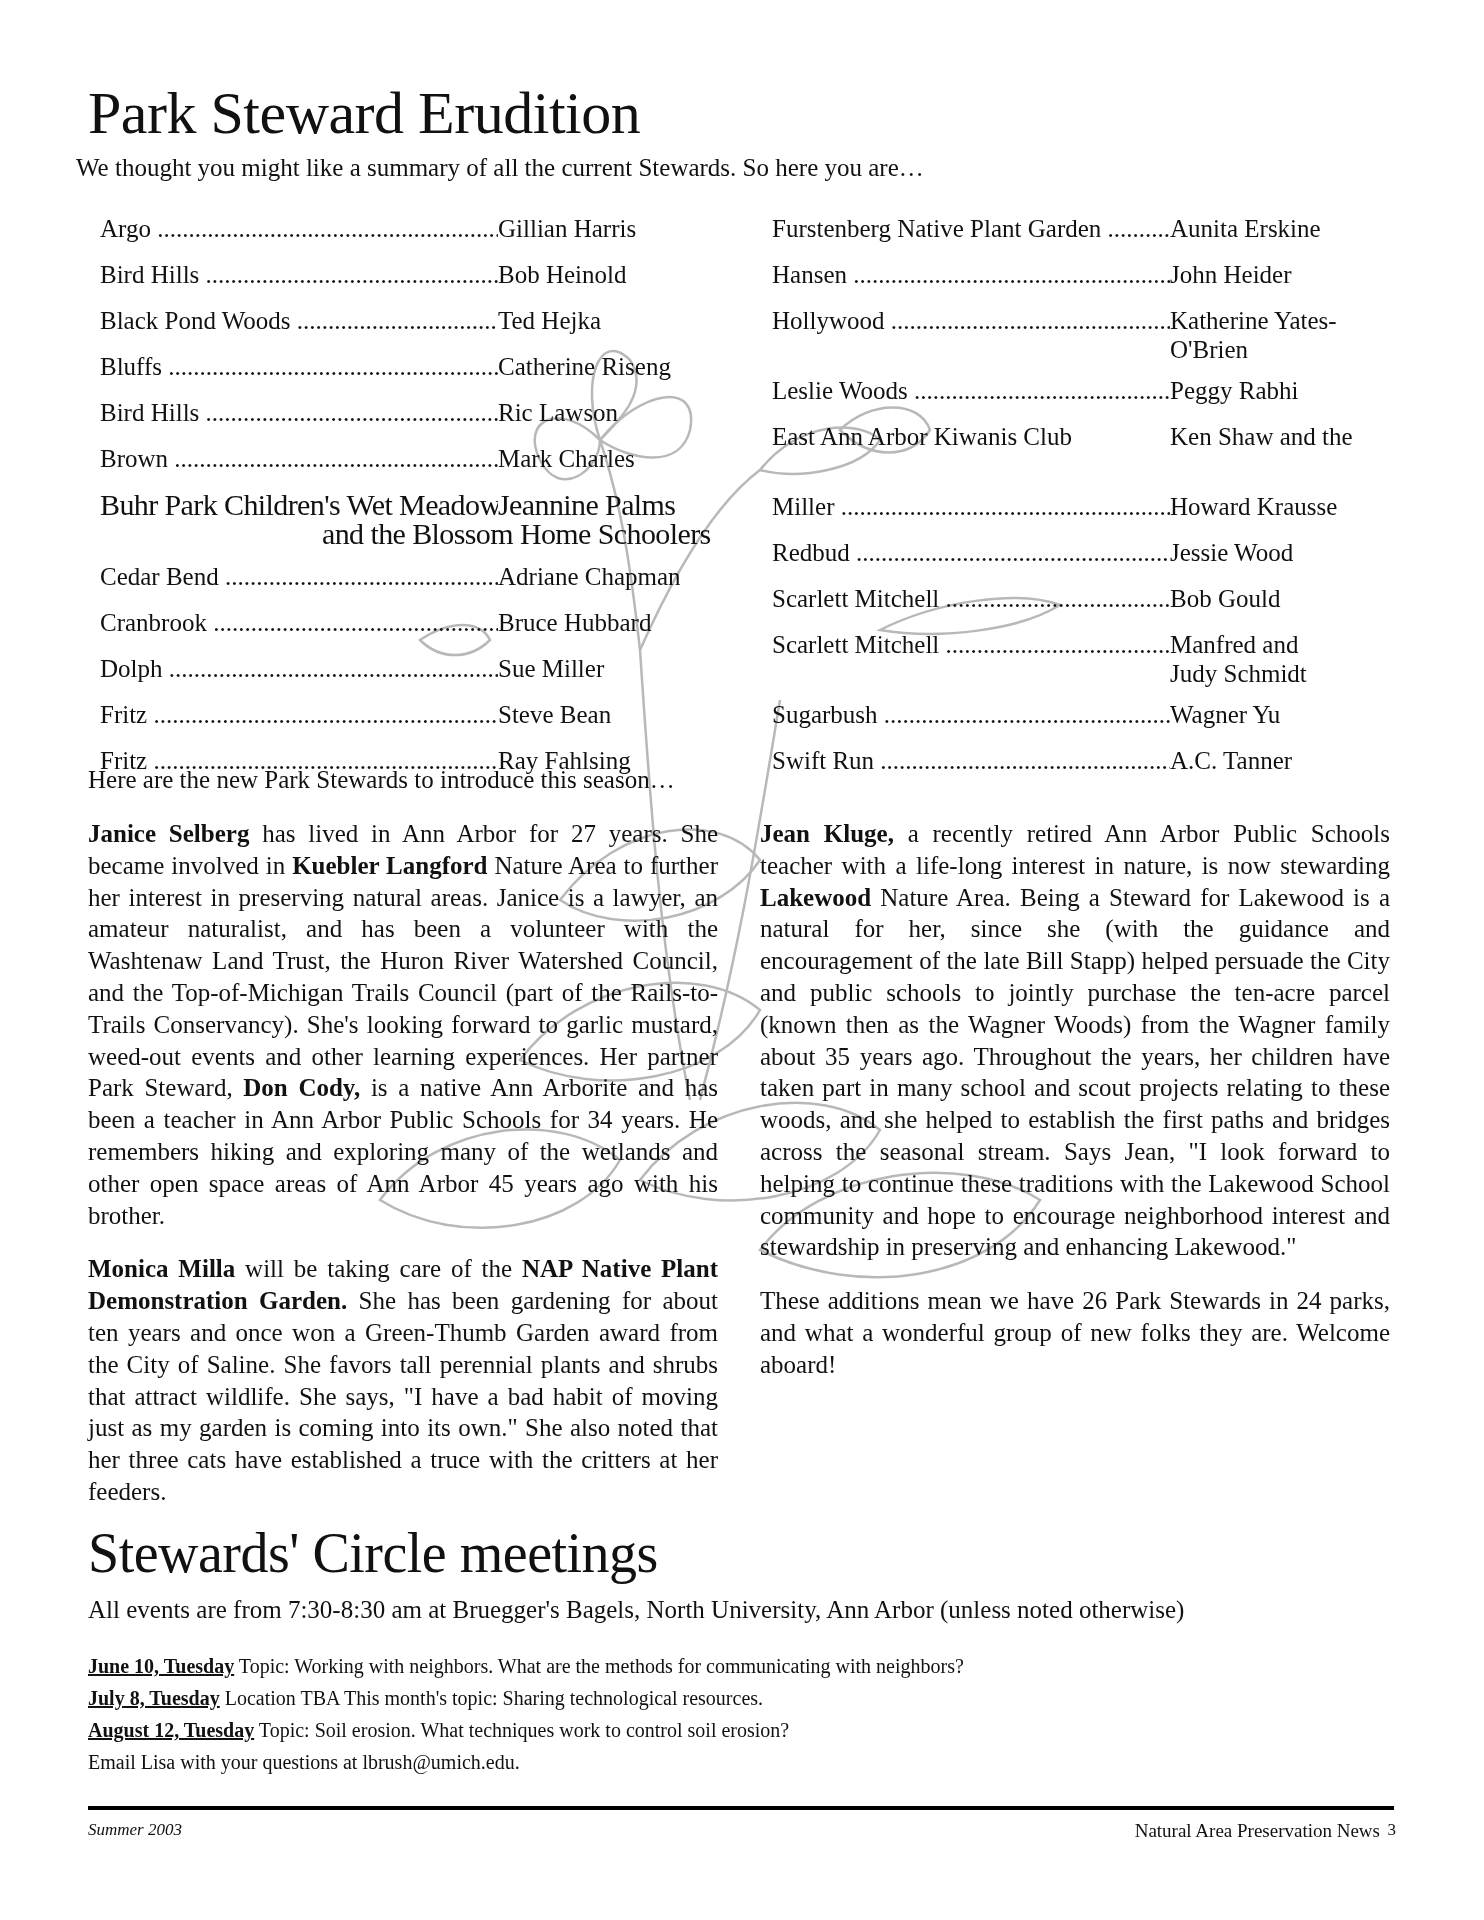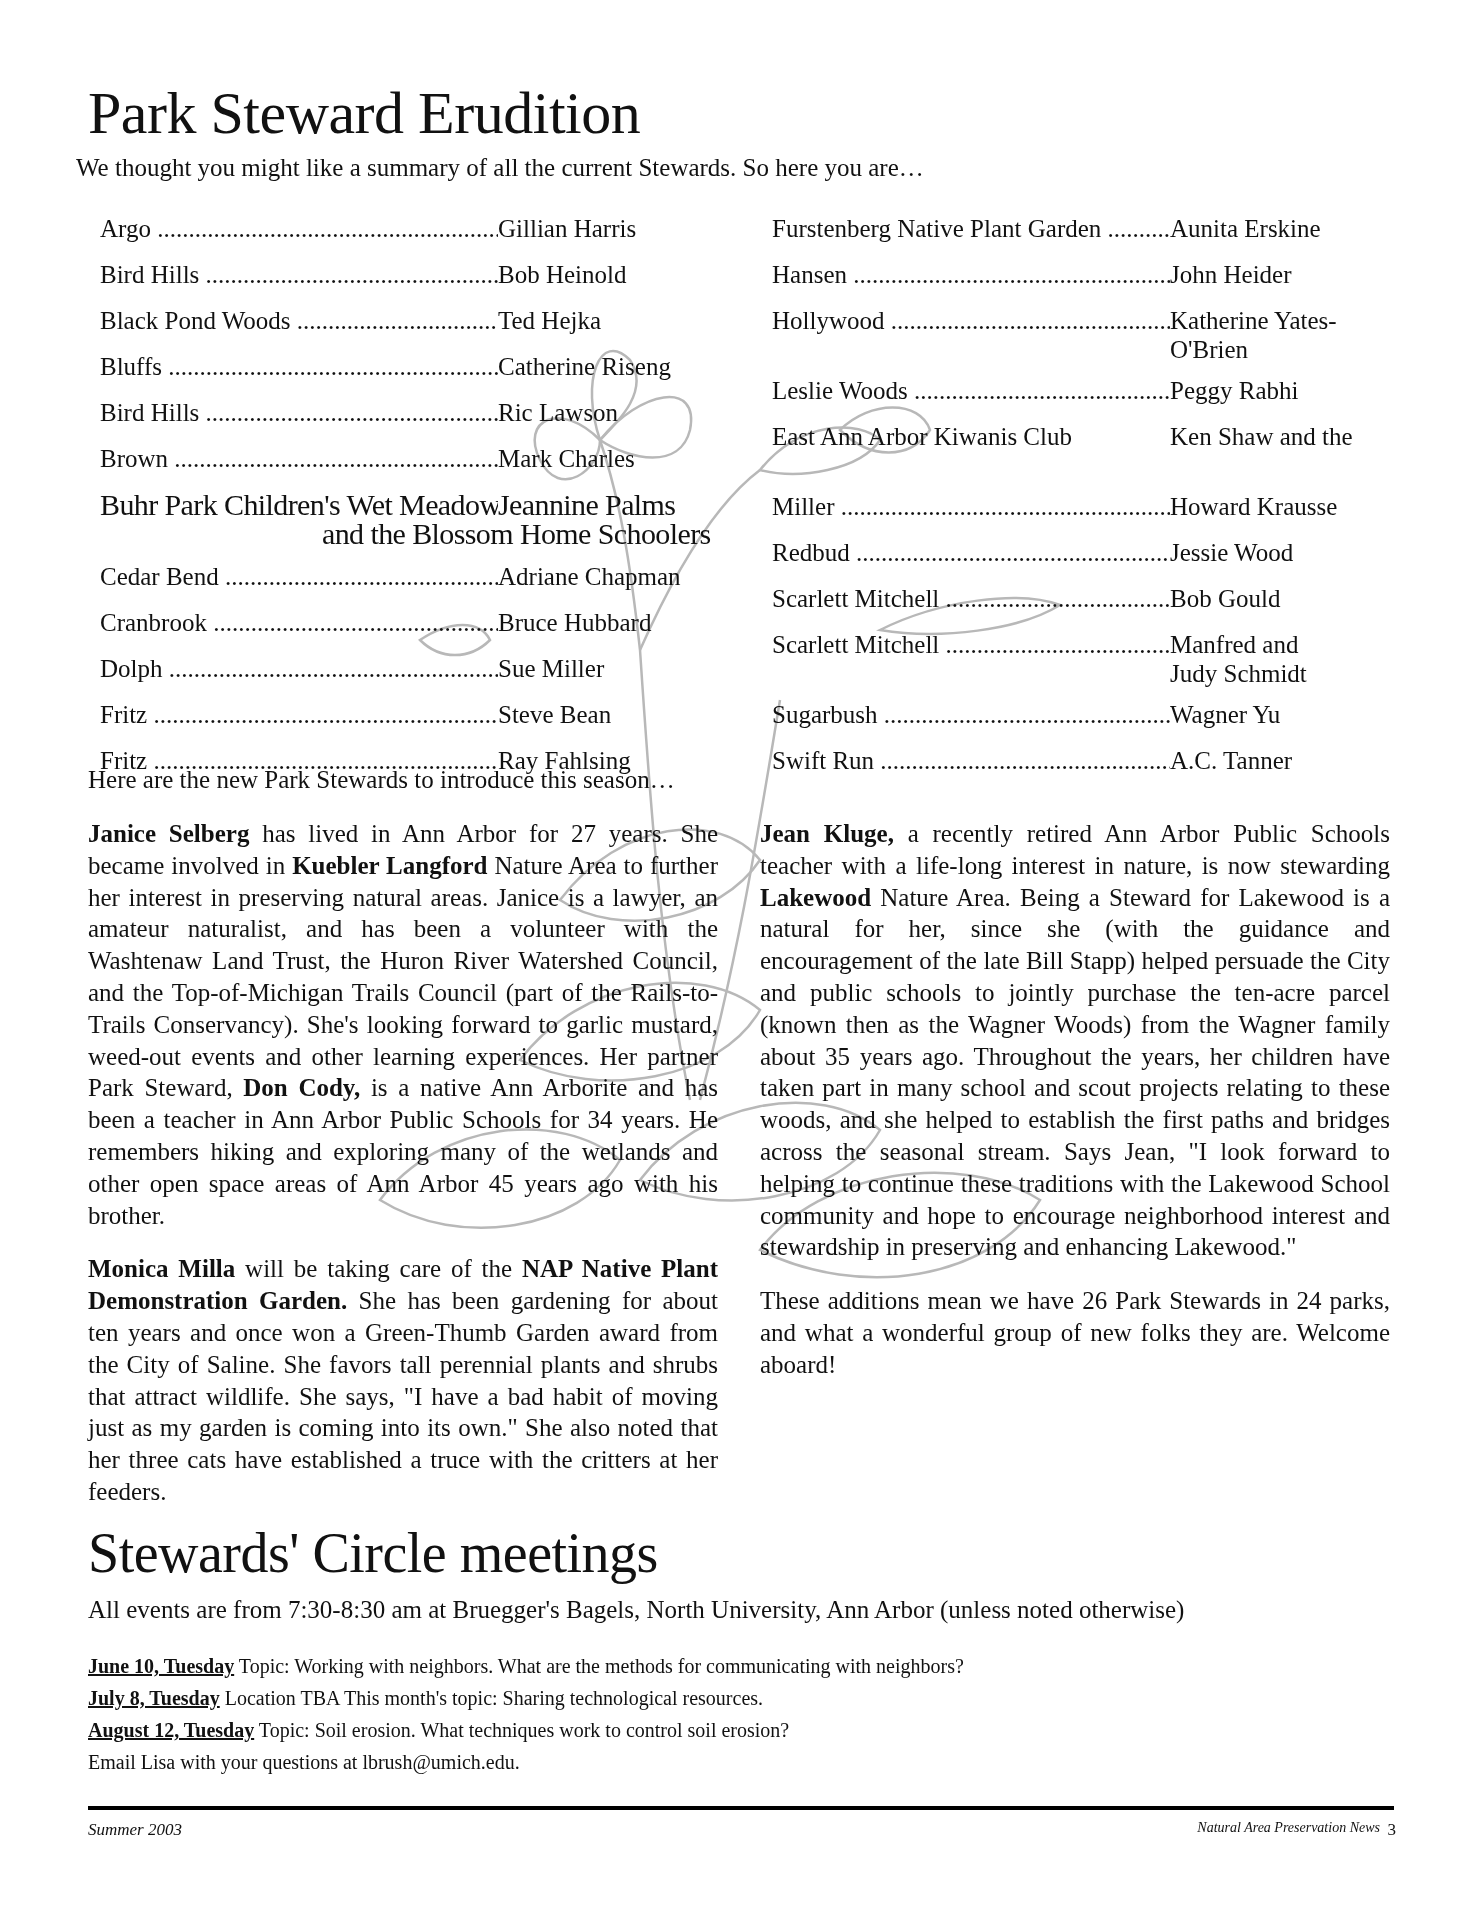"Natural Area Preservation News" .footer-right { font-size: 14px -> 19px; font-style: italic -> none }
